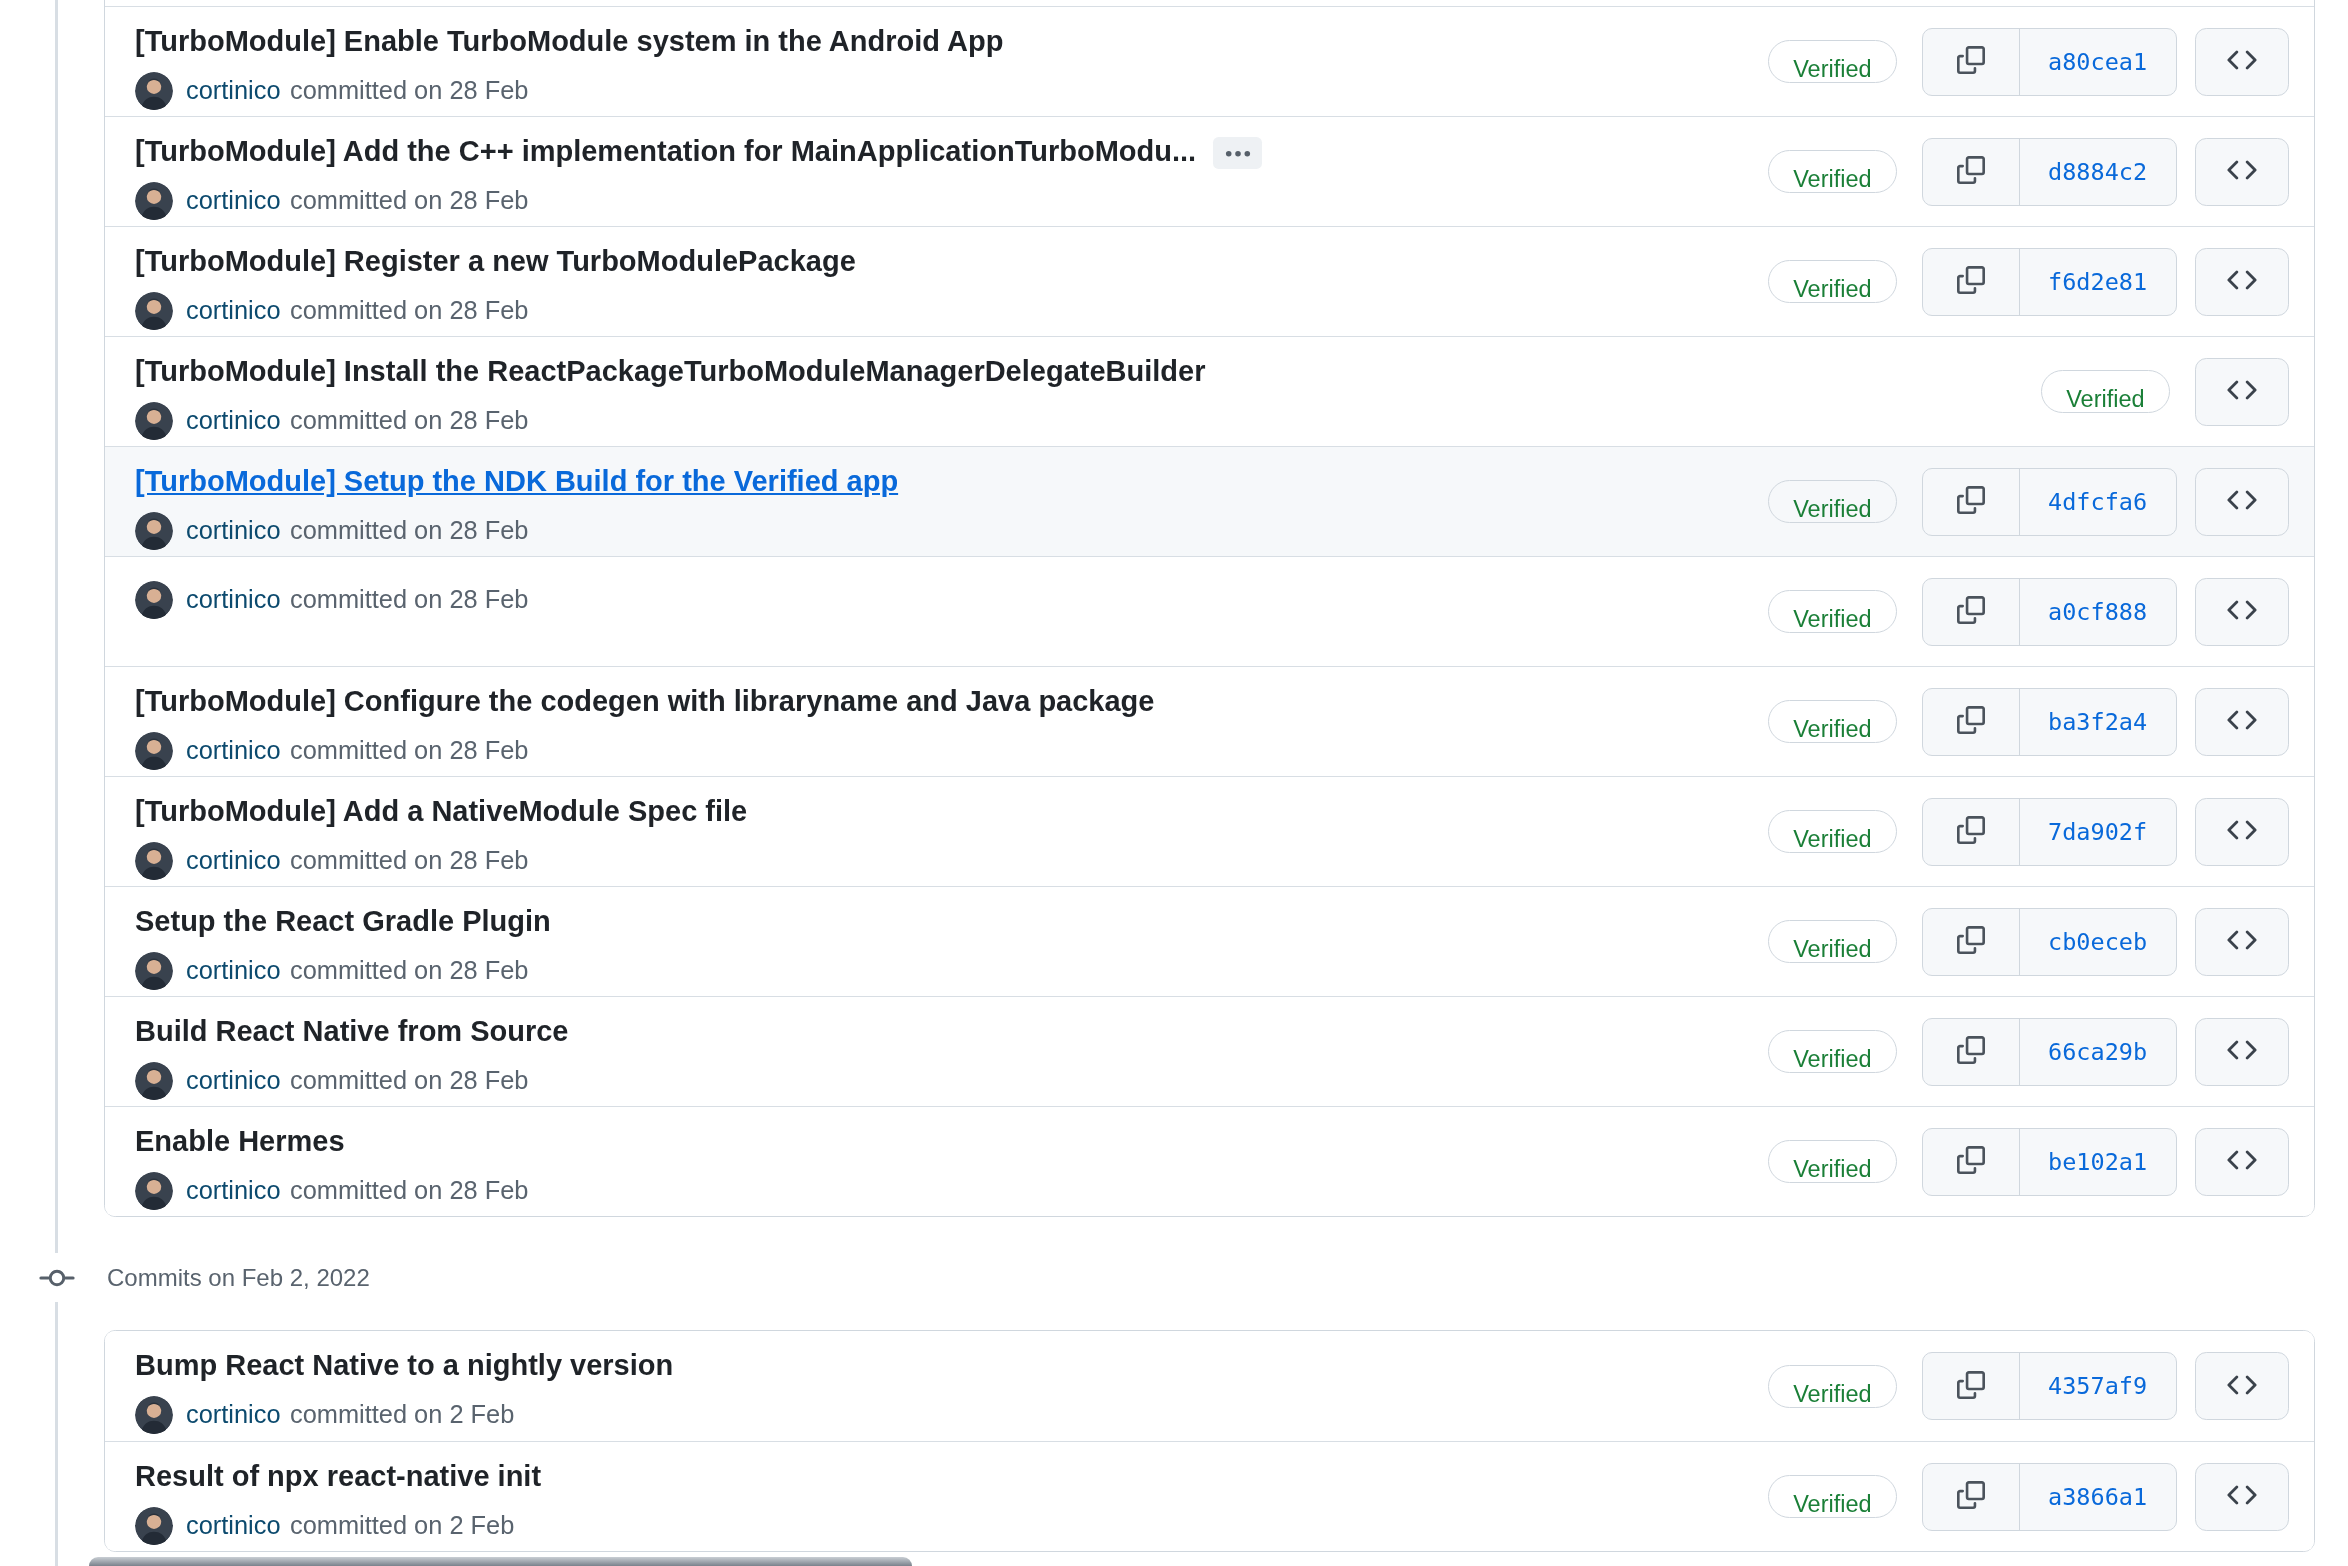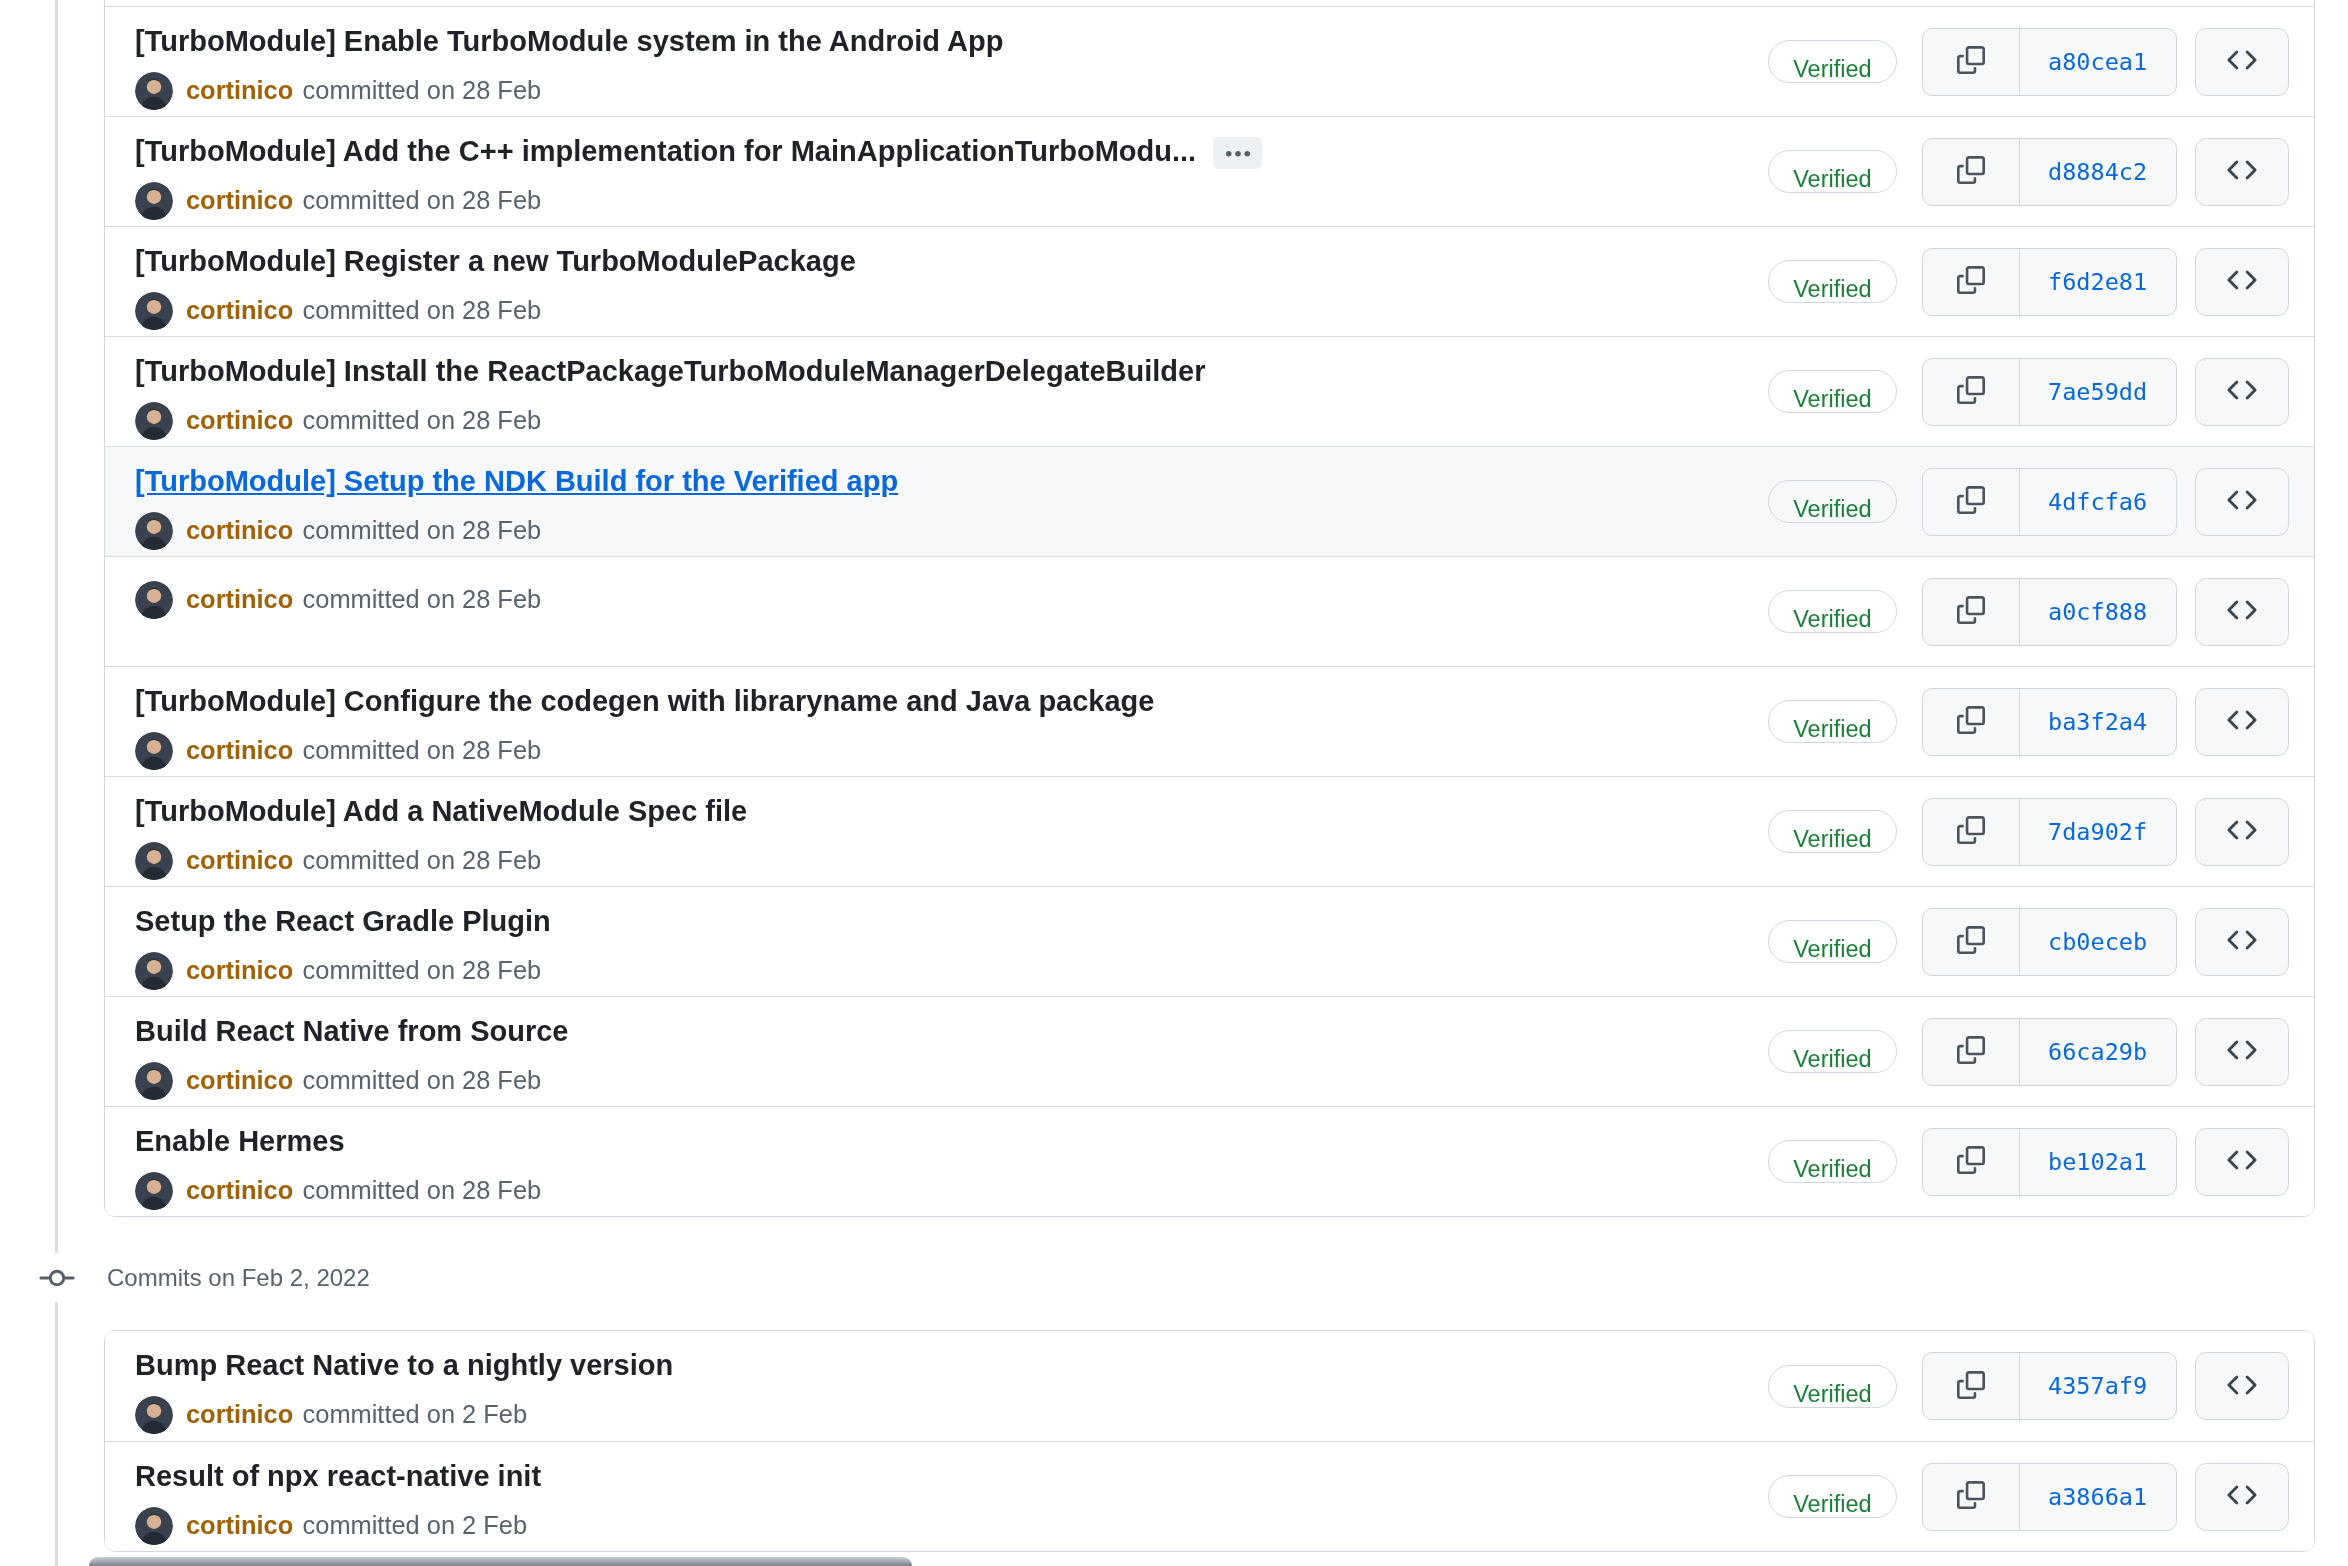"cortinico" .author { color: #a16207 -> #0c4a6e; font-weight: 700 -> 400 }
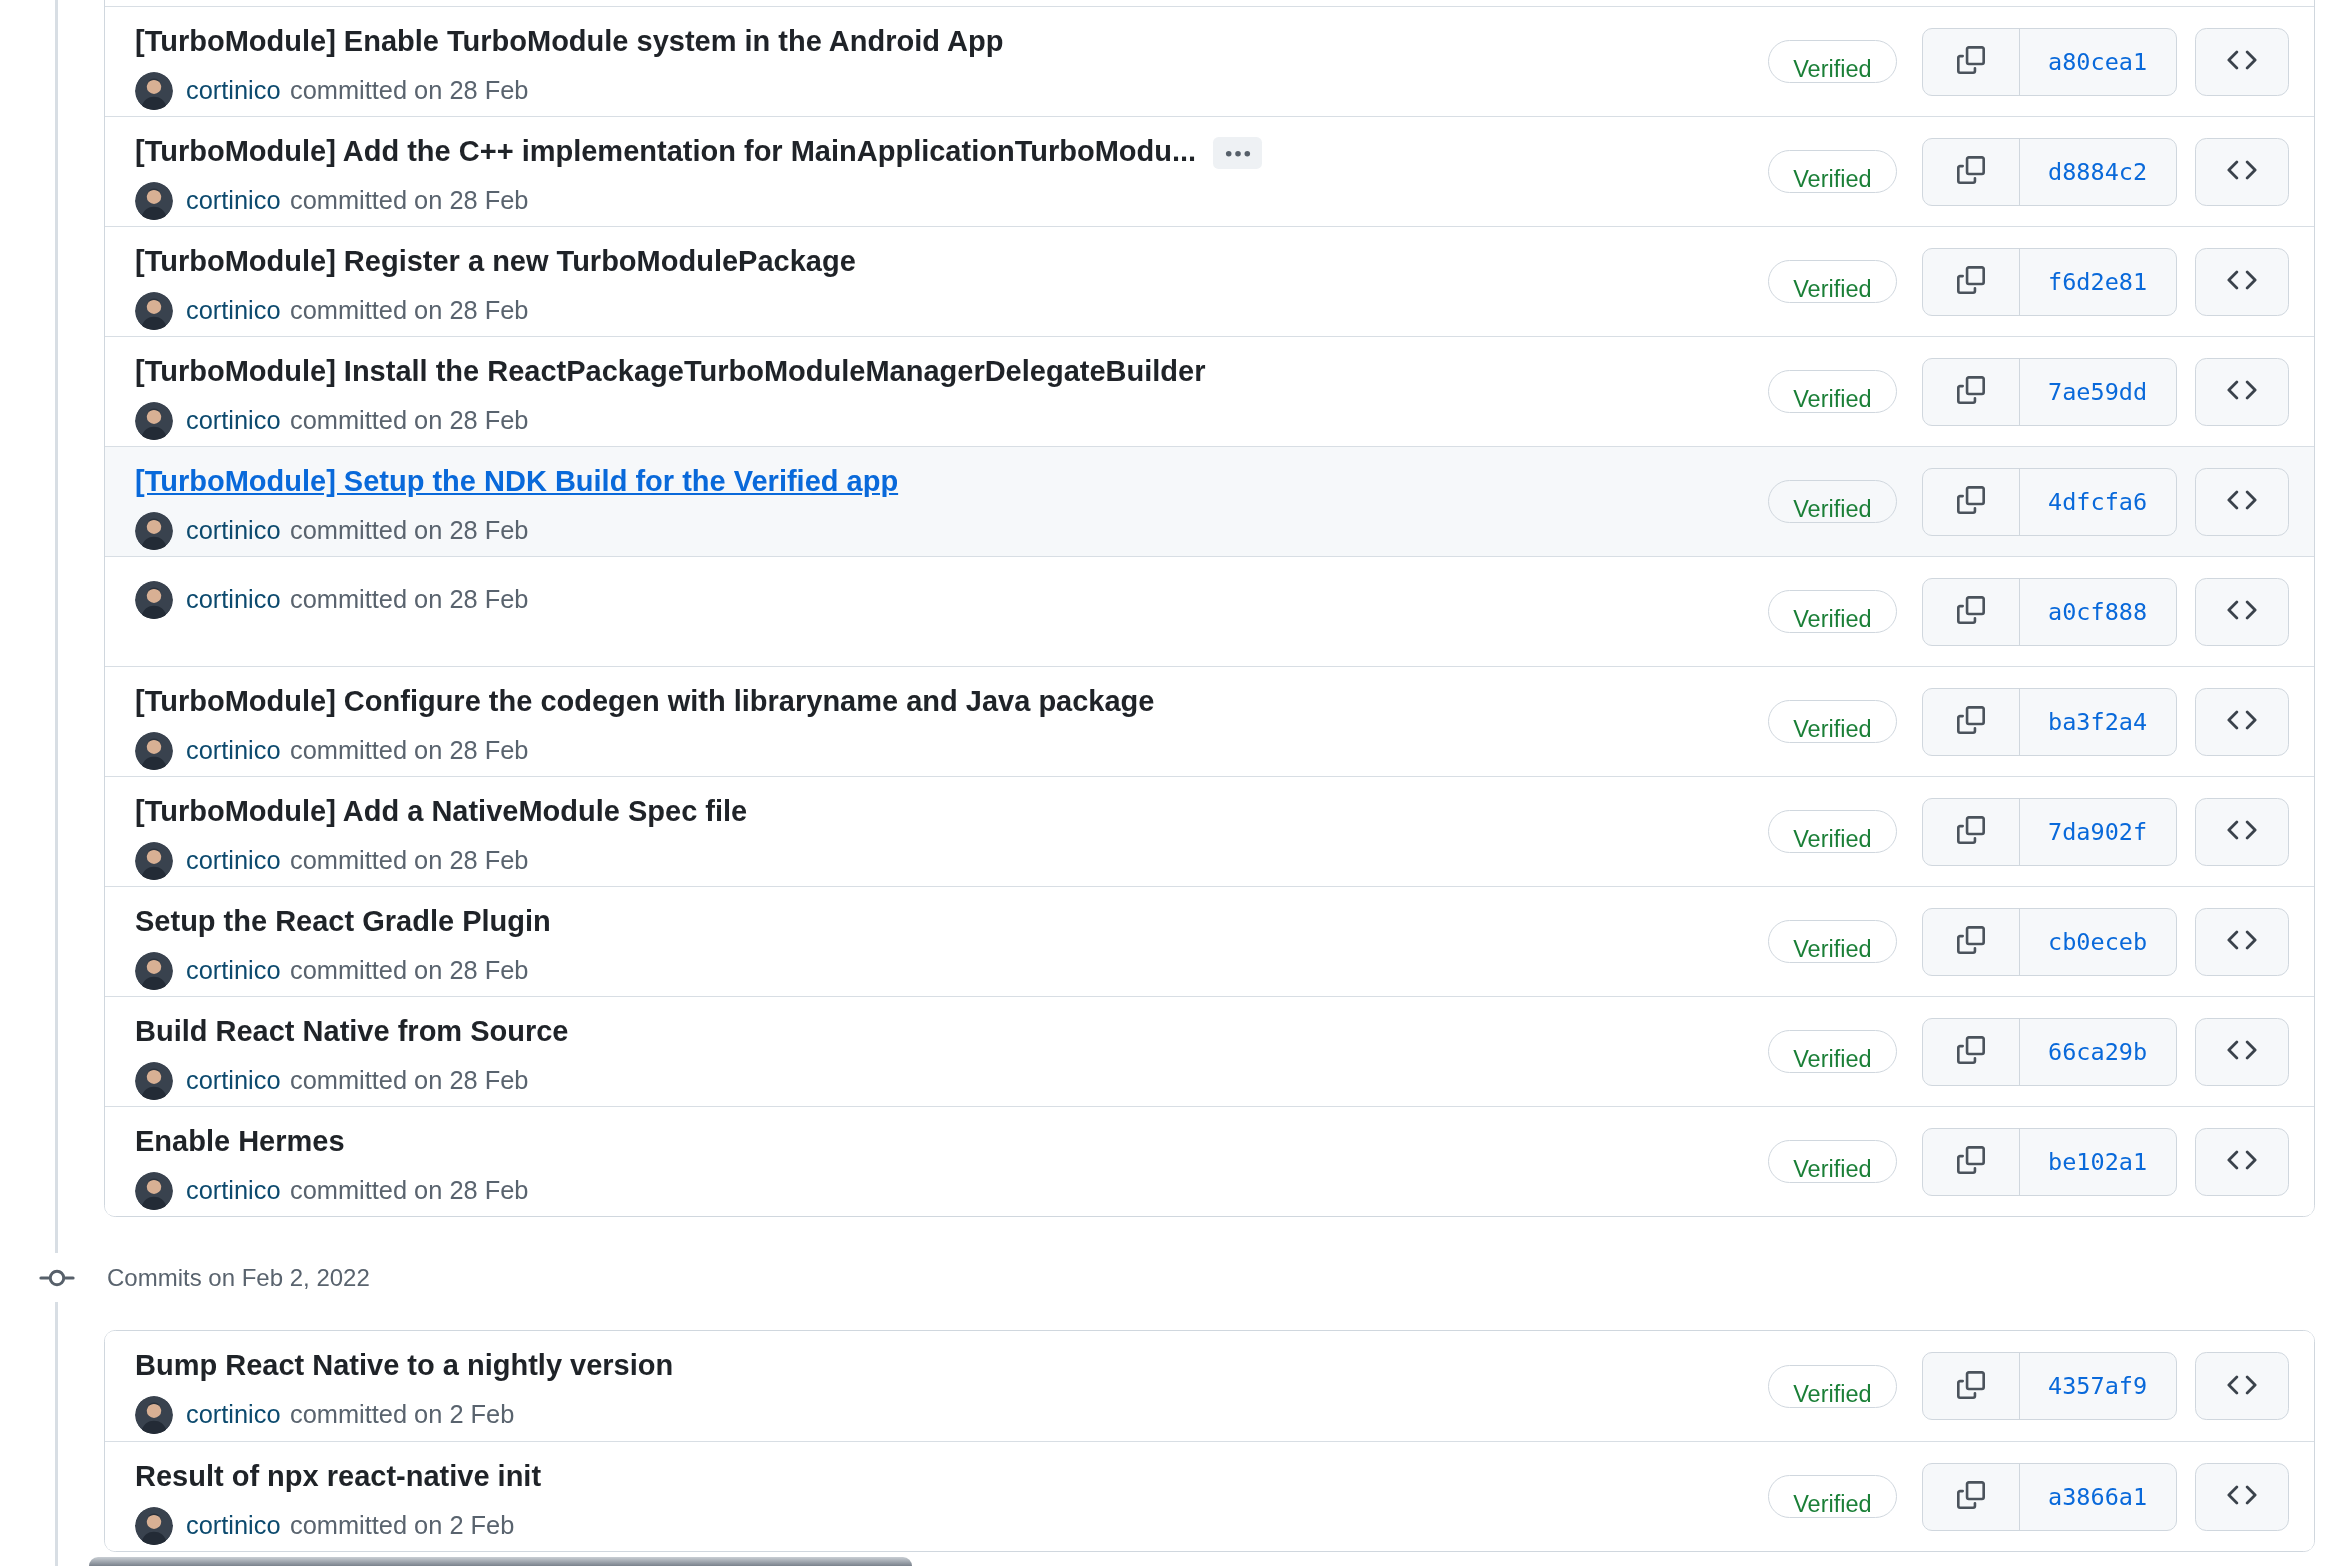"7ae59dd" div.sha-group { html: <div> <button> <span> <svg> <path></path> <path></path> </svg> </span> </button> <a>7ae59dd</a> </div> -> none }
